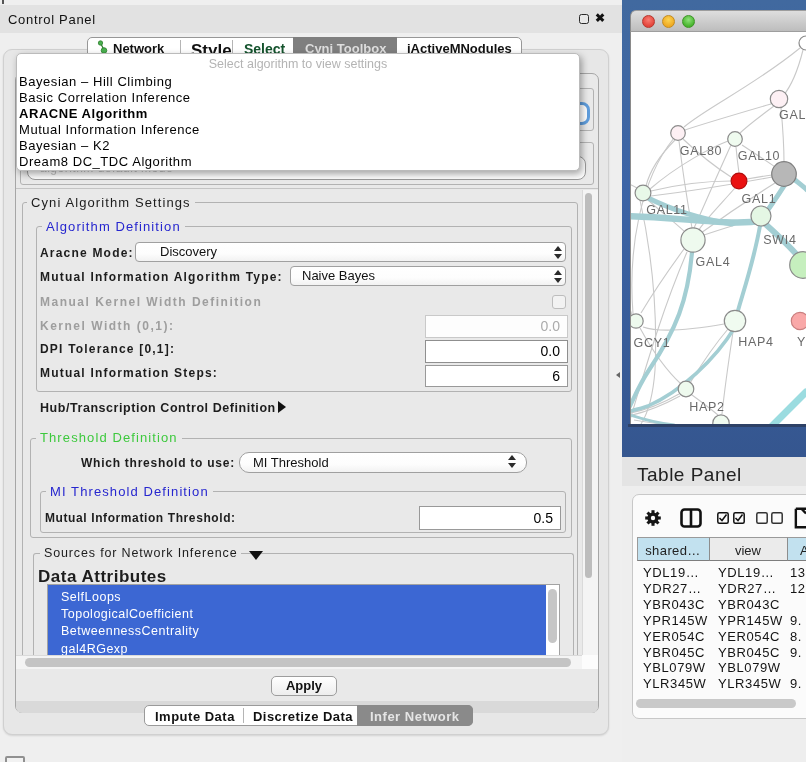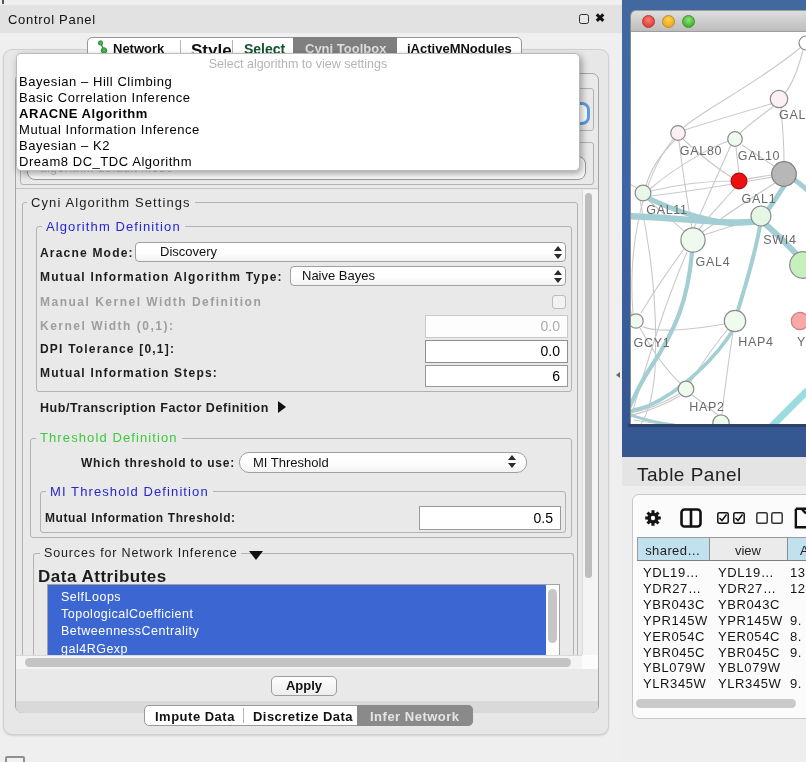"Hub/Transcription Factor Definition" div.abs { text: Factor -> Control }
